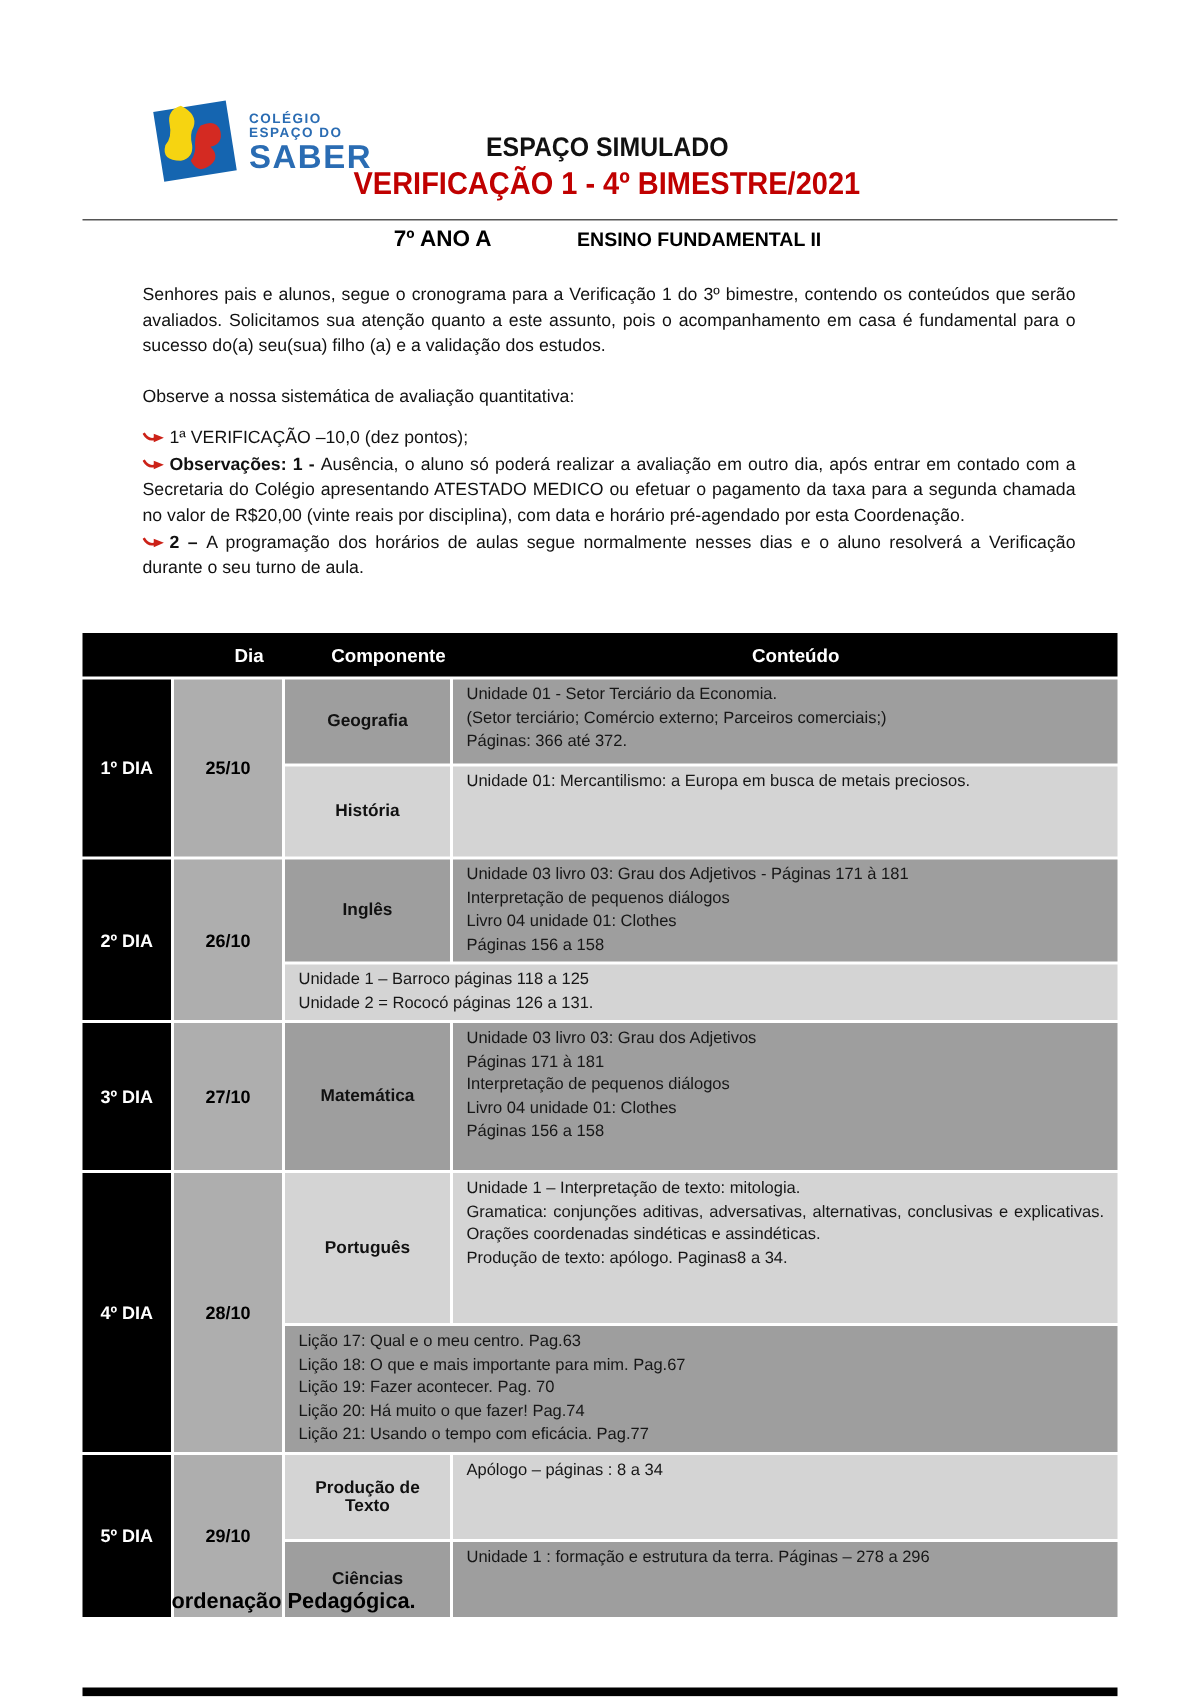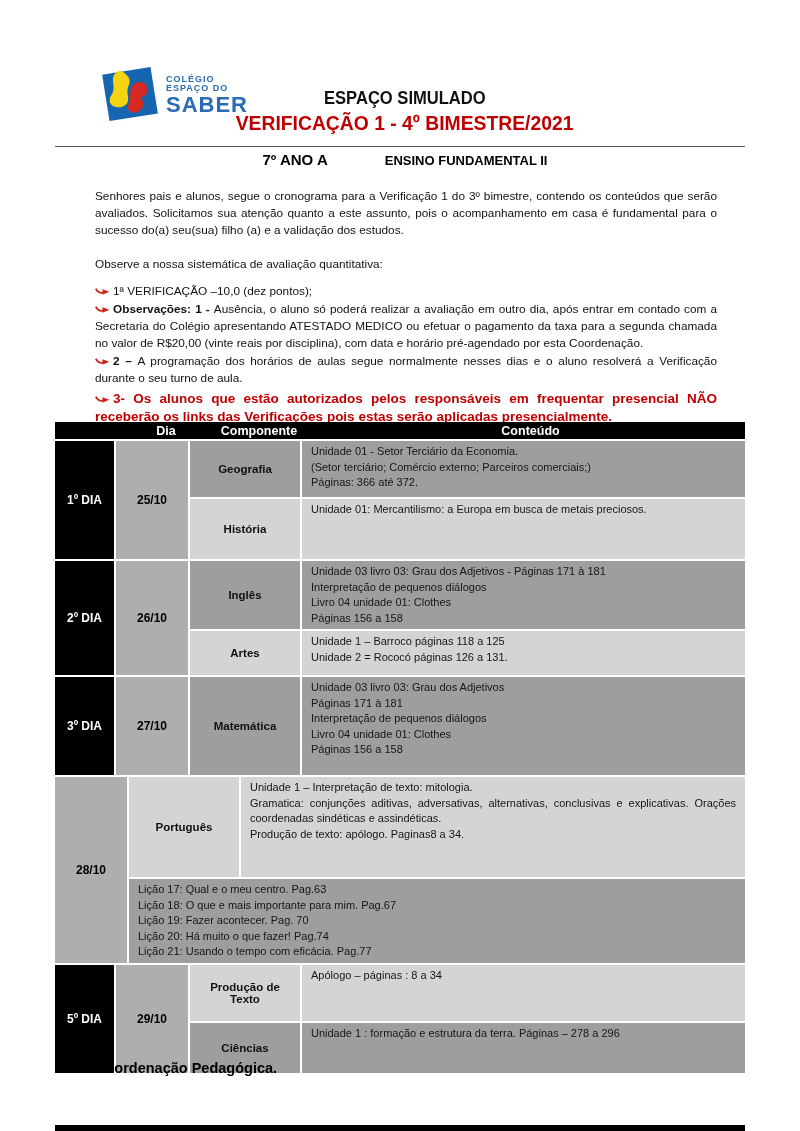"3- Os alunos que estão" div.bullet { html: <div> <svg> <path></path> <path></path> </svg><span>3- </span><span>Os alunos que estão autorizados pelos responsáveis em frequentar presencial NÃO receberão os links das Verificações pois estas serão aplicadas presencialmente.</span> </div> -> none }
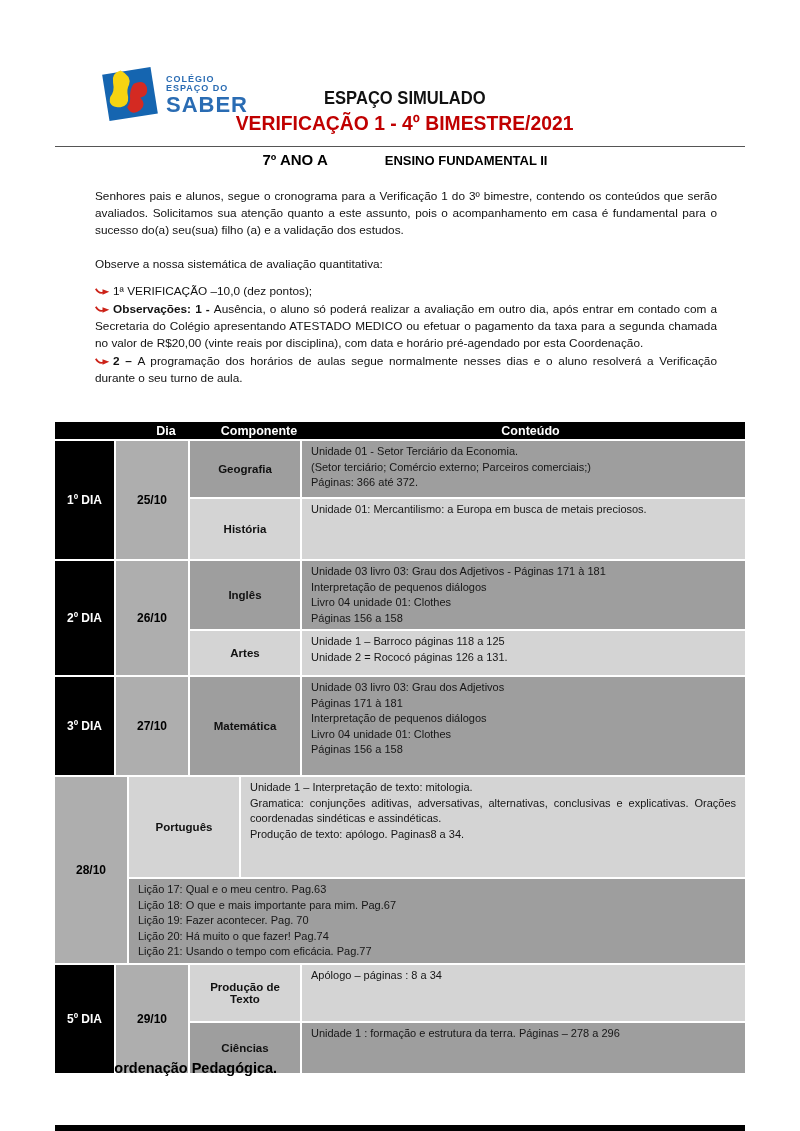"Dia" .thead { height: 17px -> 29px }
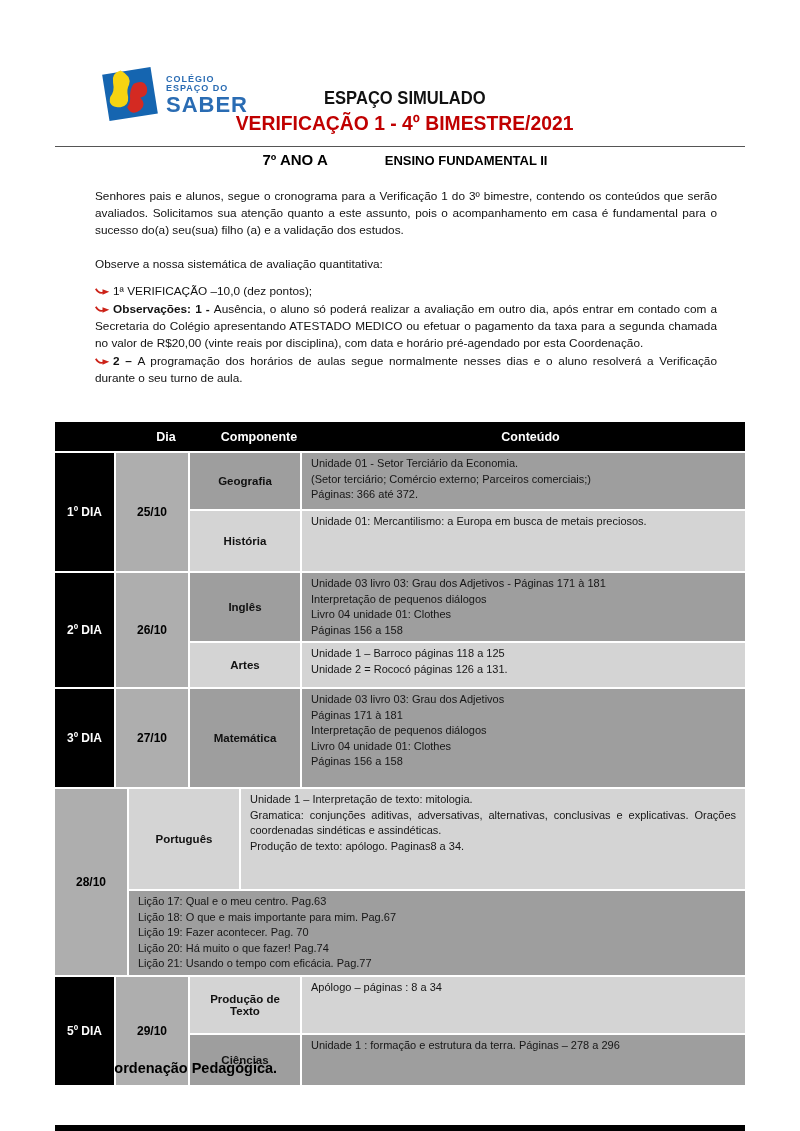"Artes" div.comp-cell { html: <div>Artes</div> -> none }
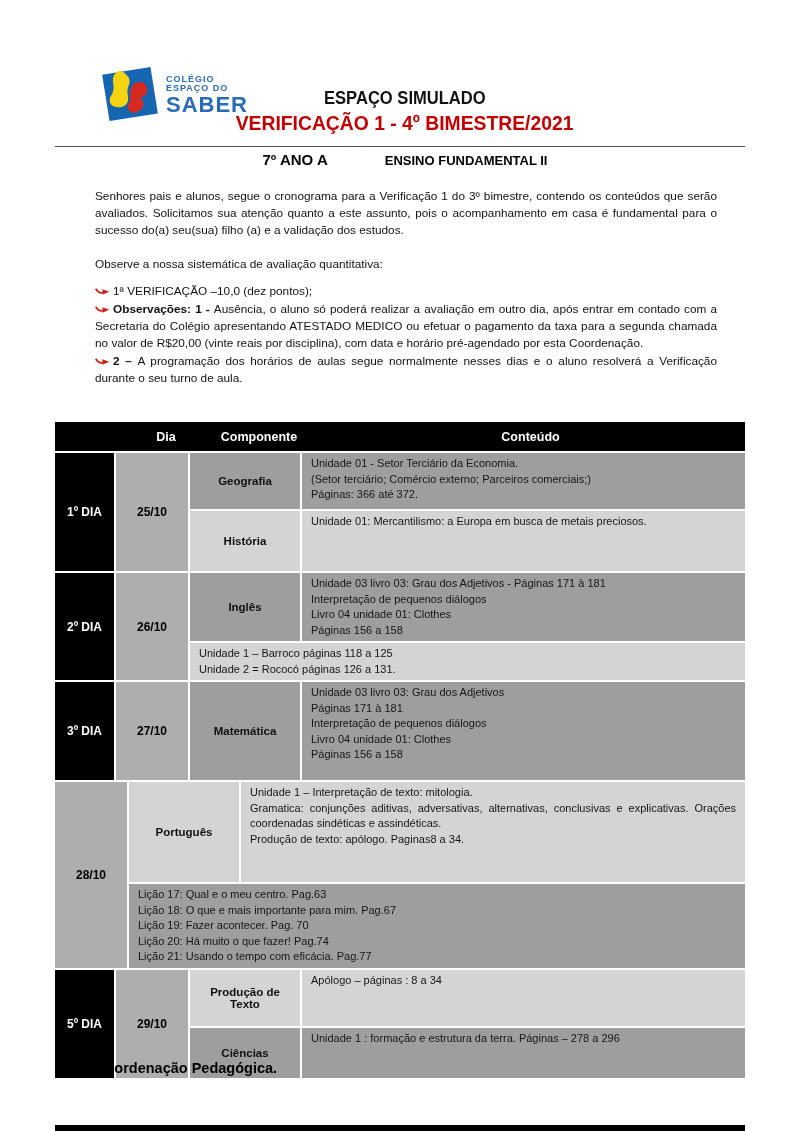"4º DIA" div.day-cell { html: none -> <div>4º DIA</div> }
